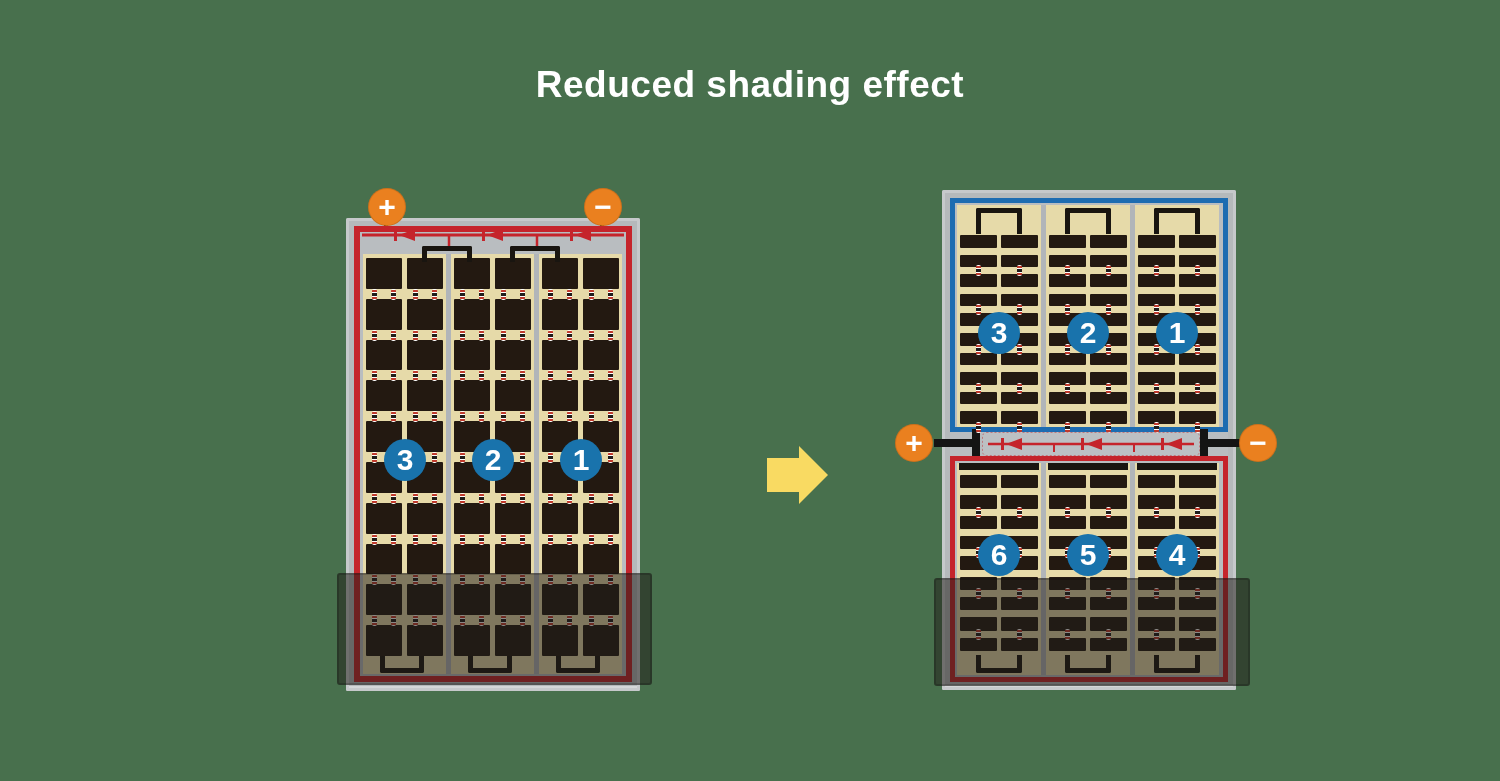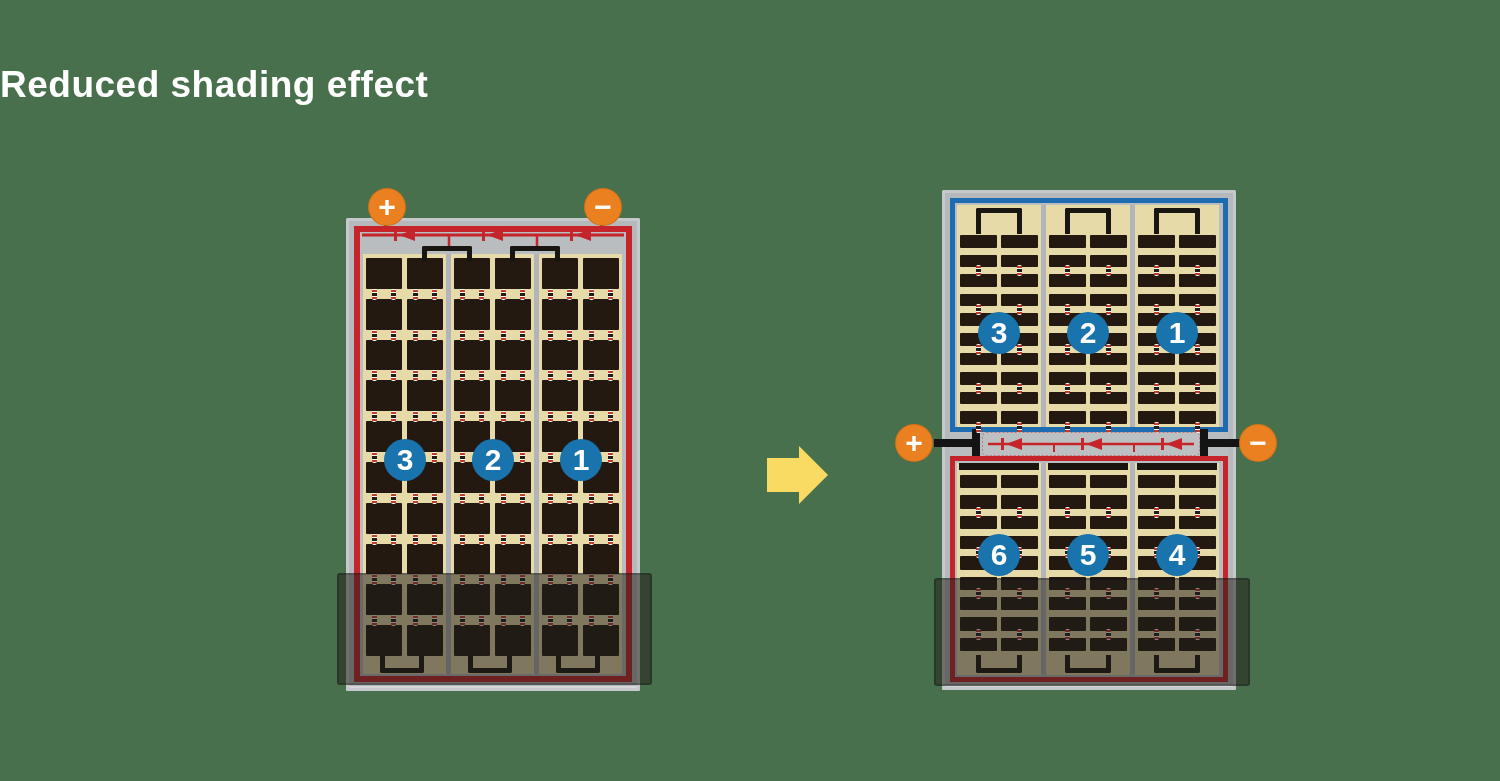"Reduced shading effect" .title { text-align: none -> center }
